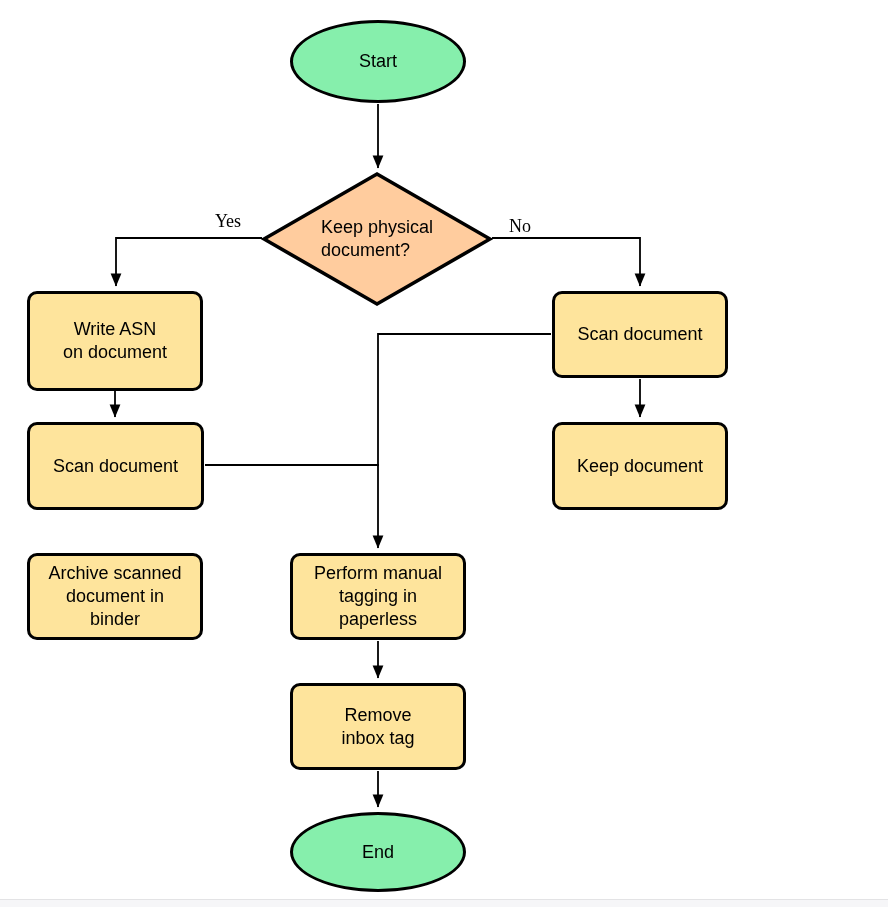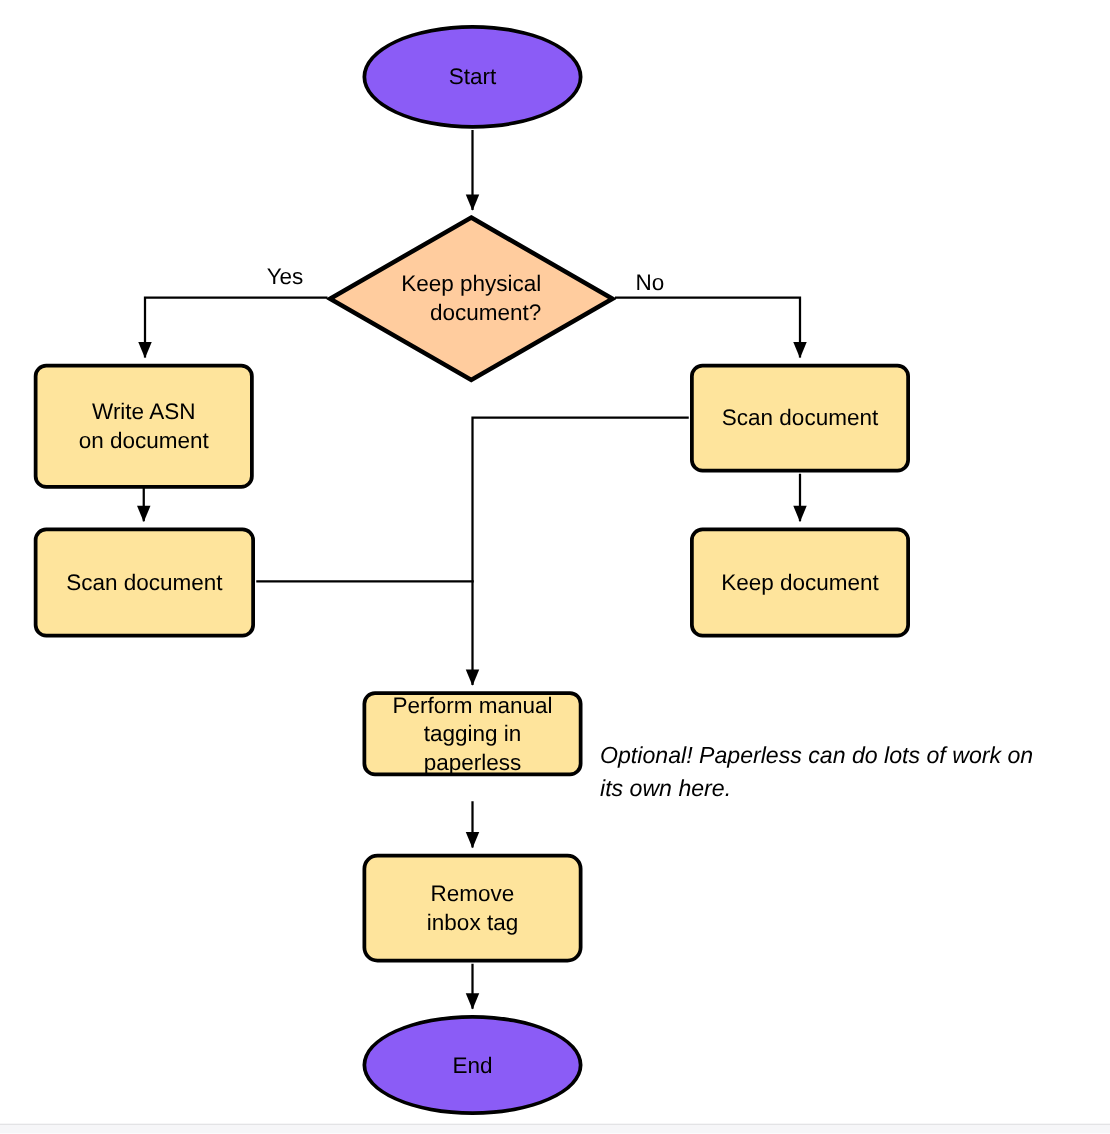"Start" .terminator { background: #8b5cf6 -> #86efac }
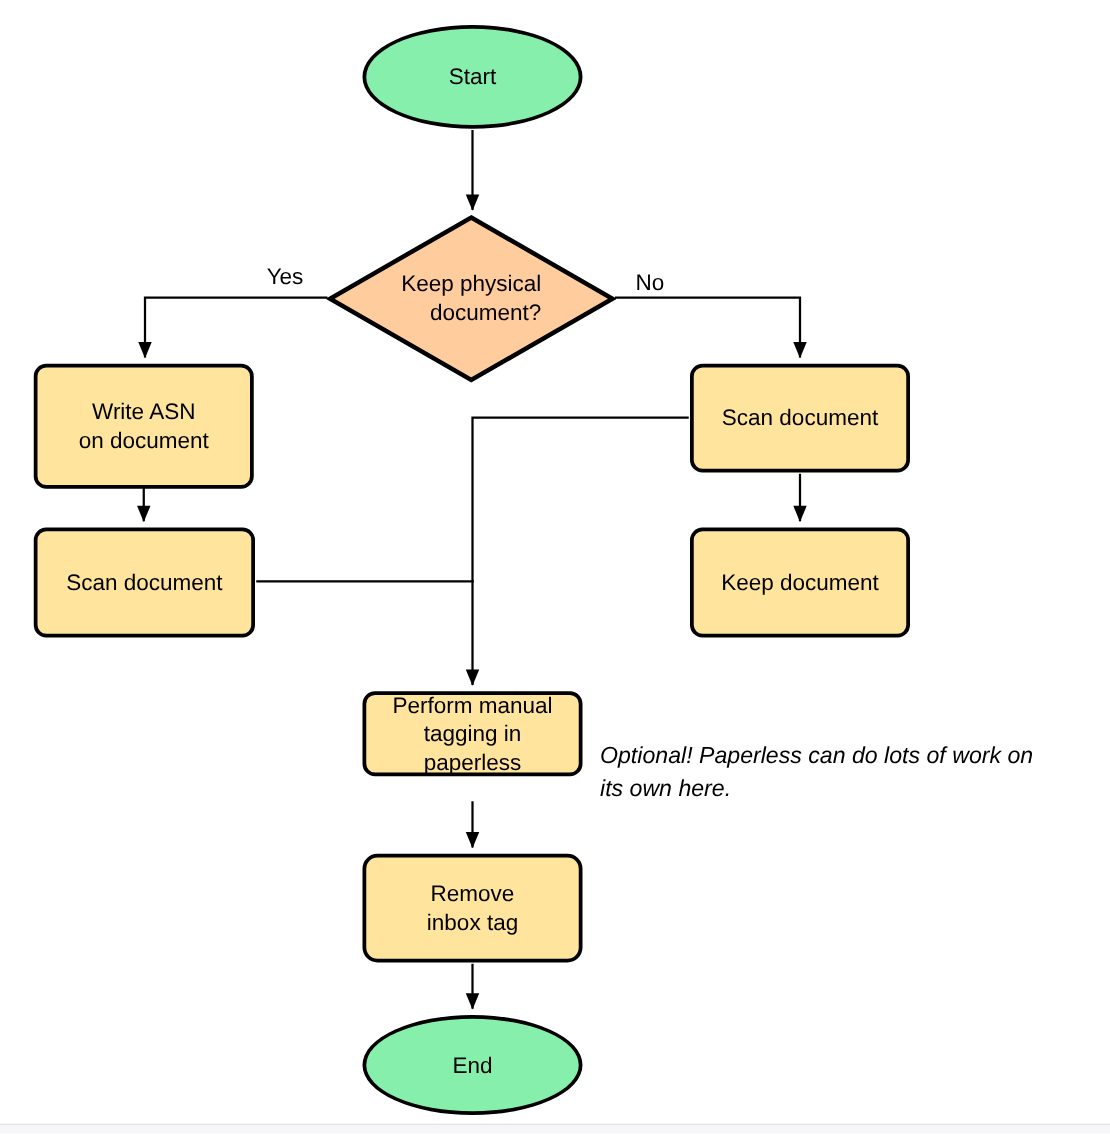"Yes" .edge-label { font-family: none -> Liberation Serif, serif }
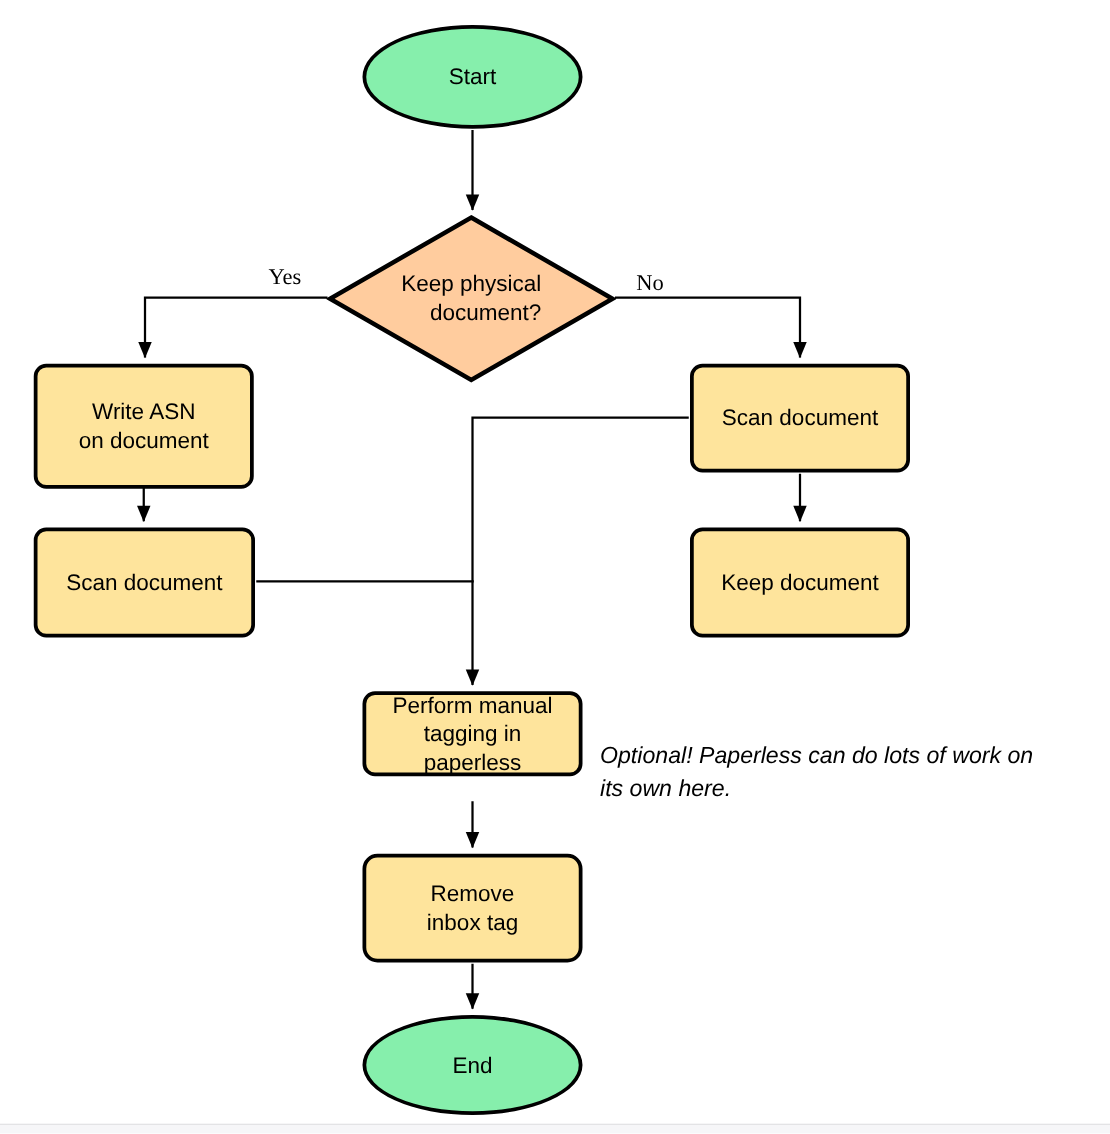"Keep physical" .decision-label { text-align: right -> left }
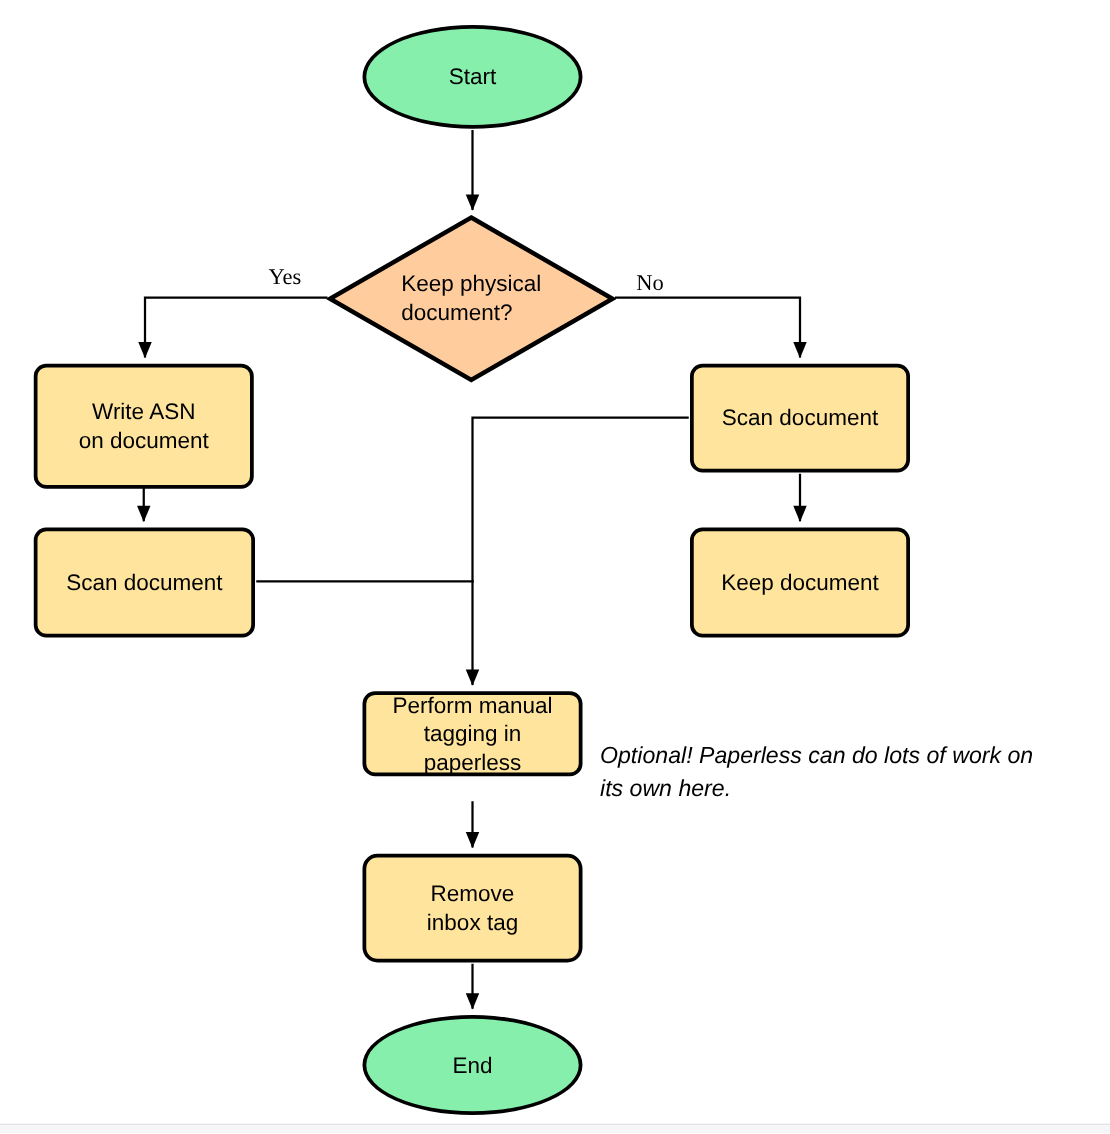"Archive scanned" div.node { html: none -> <div> <span>Archive scanned document in binder</span> </div> }
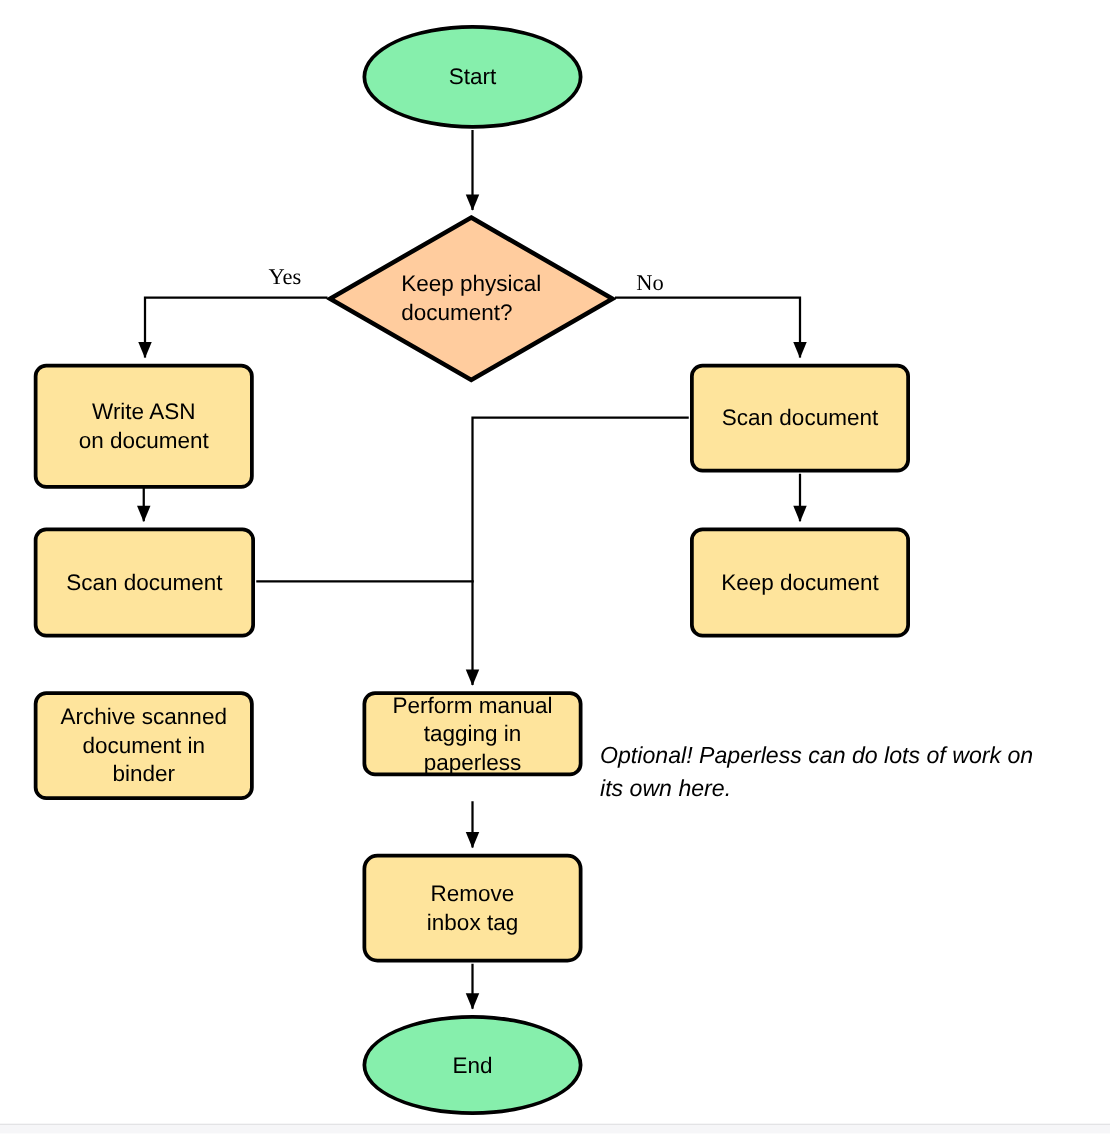"Perform manual" div.node { height: 68px -> 87px }
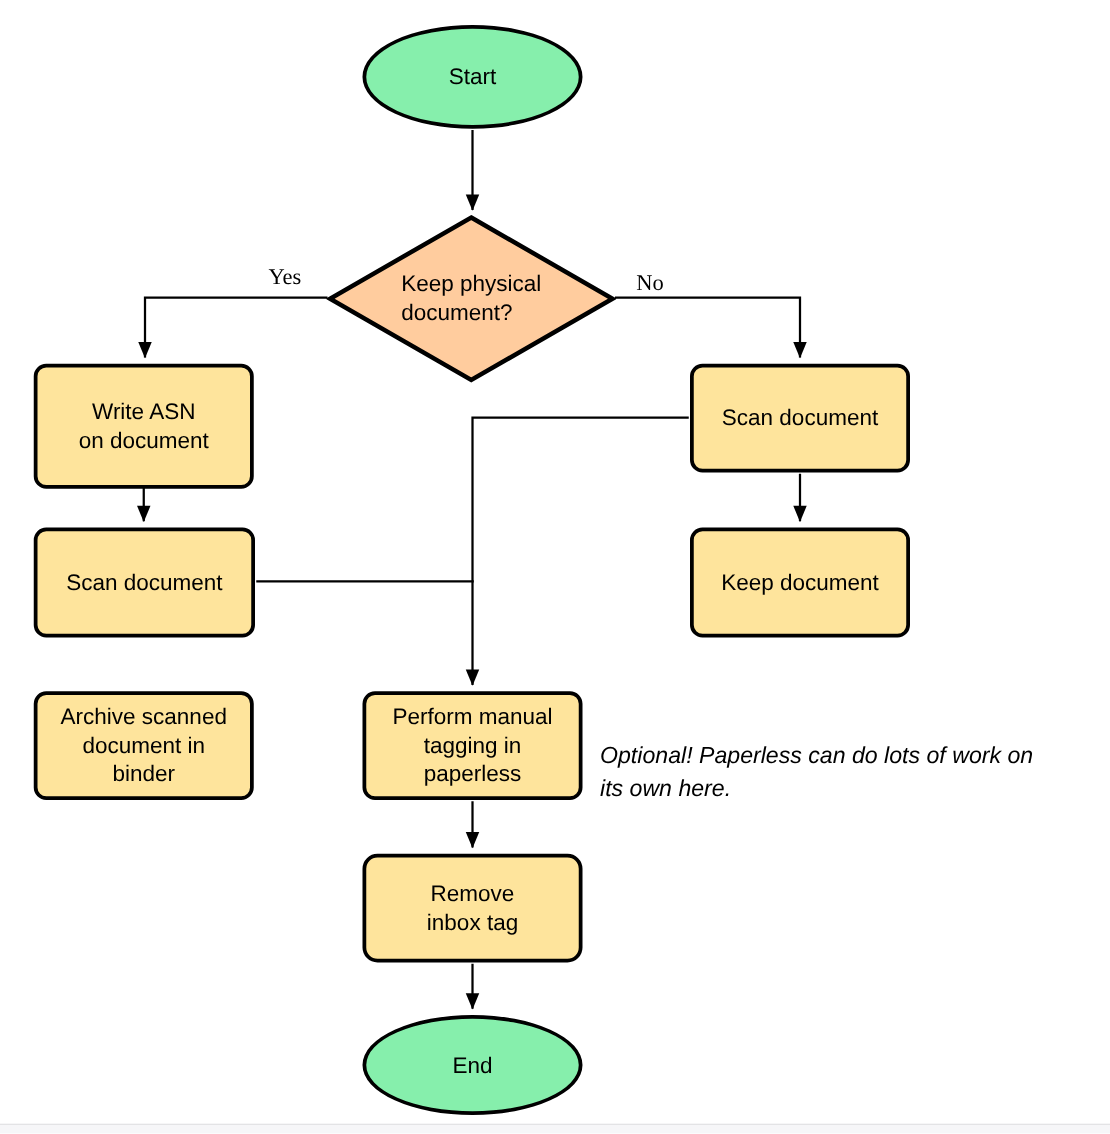"Optional! Paperless can do lots" div.annotation { html: <div>Optional! Paperless can do lots of work on its own here.</div> -> none }
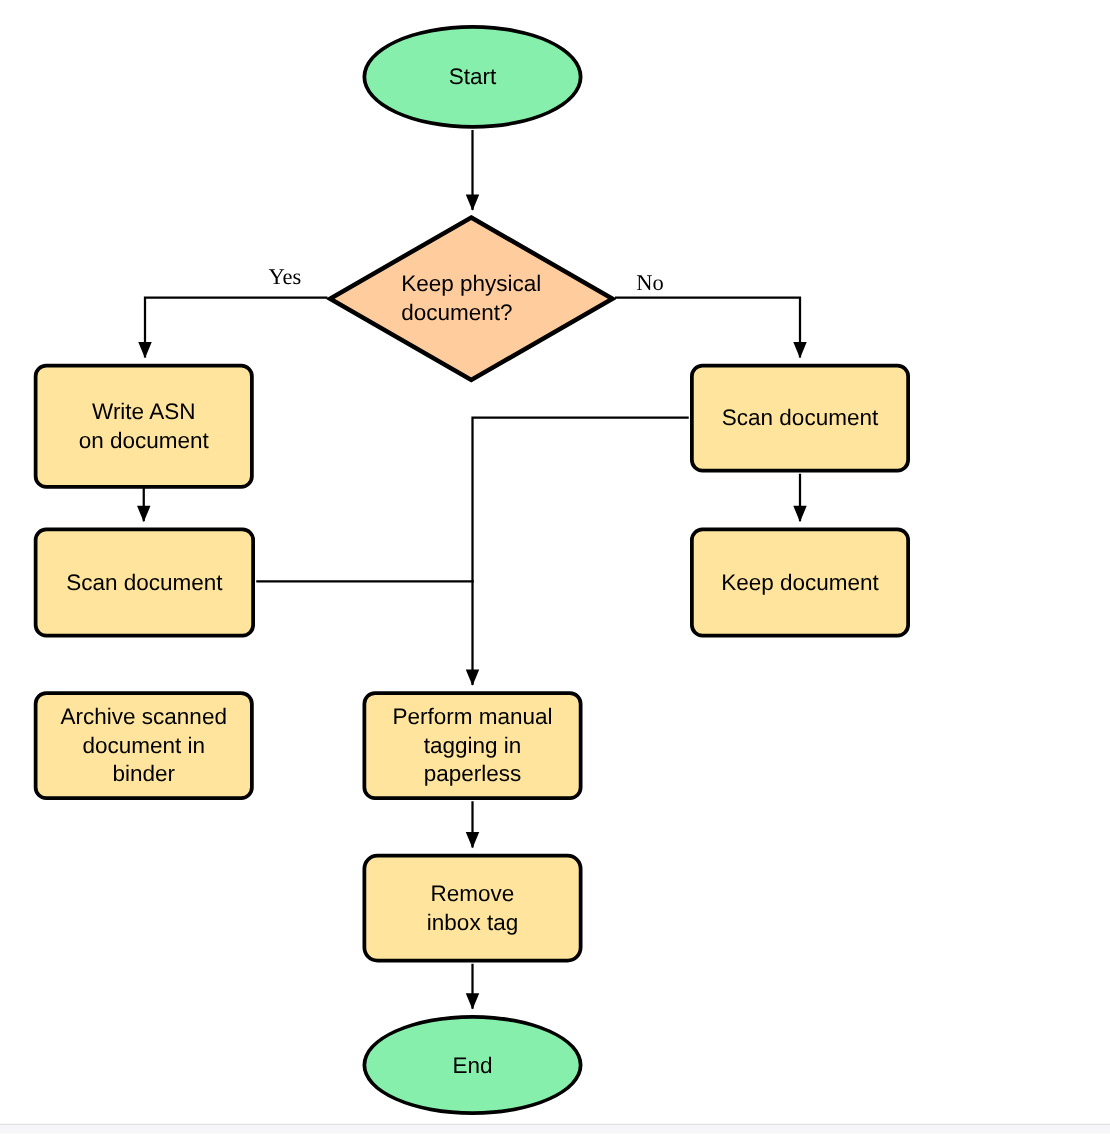"Remove" div.node { border-radius: 12px -> none }
